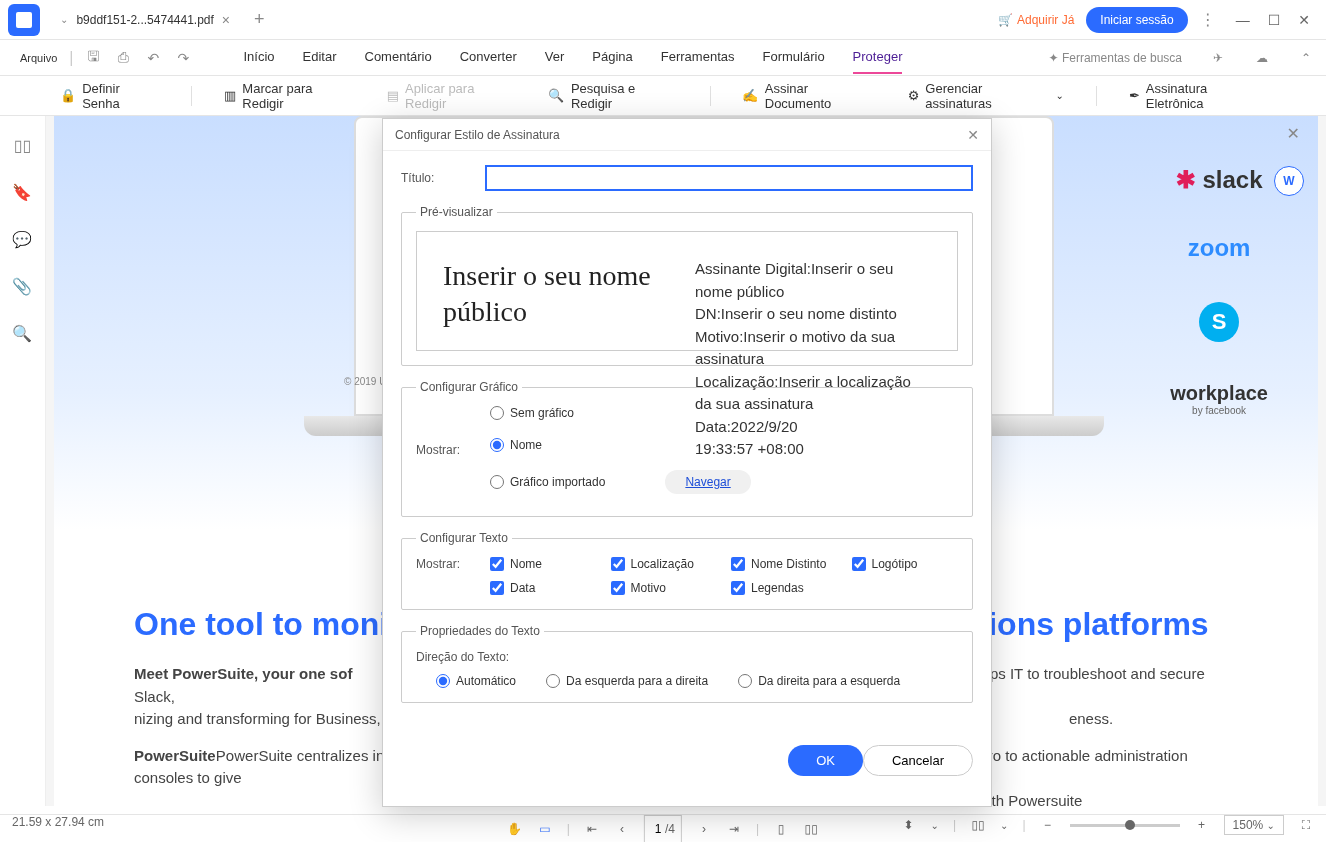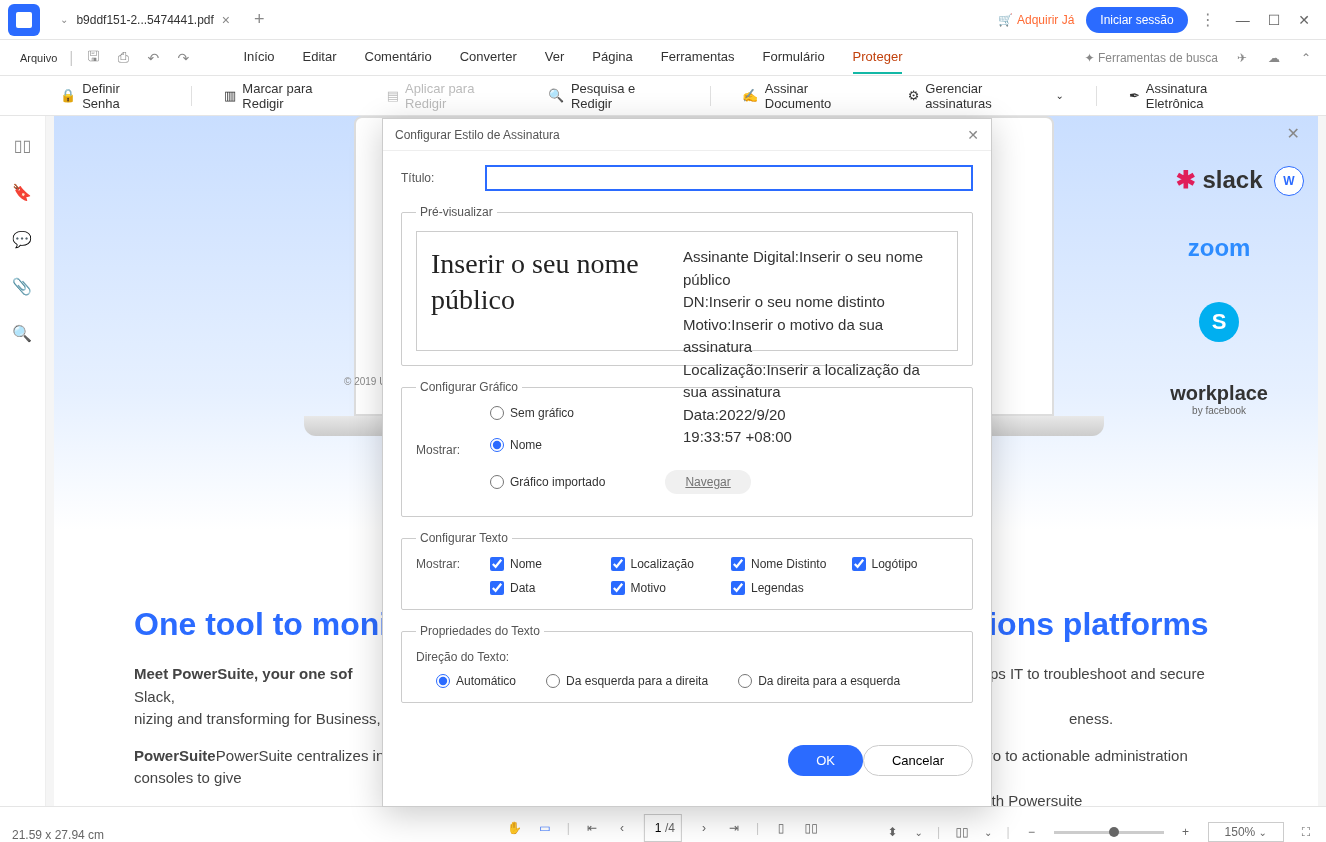"Proteger" .menu-tab.active { border-bottom: 2px solid #14b8a6 -> 2px solid #ec4899; color: #c2410c -> #4c1d95 }
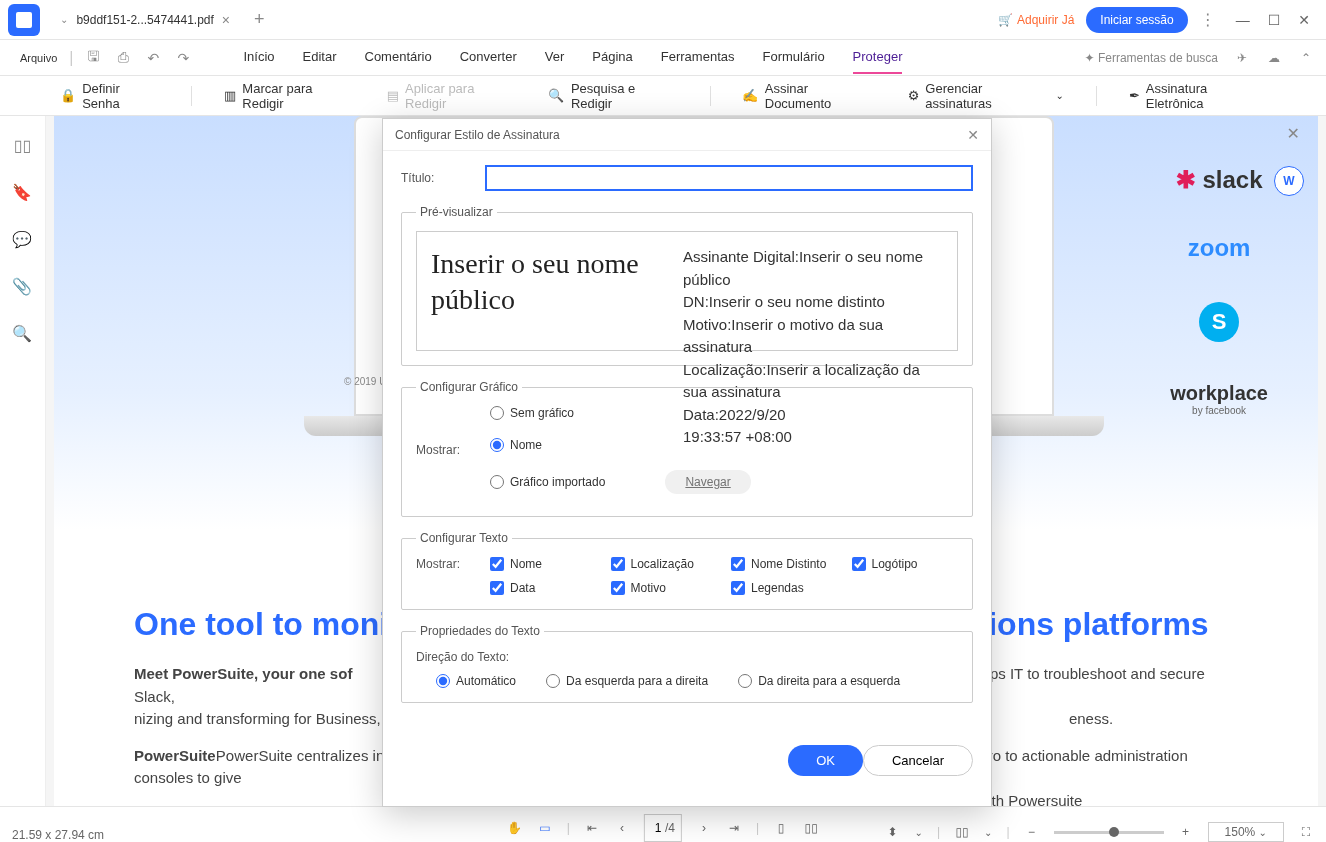"✦ Ferramentas de busca" .menubar-right { gap: 16px -> 28px }
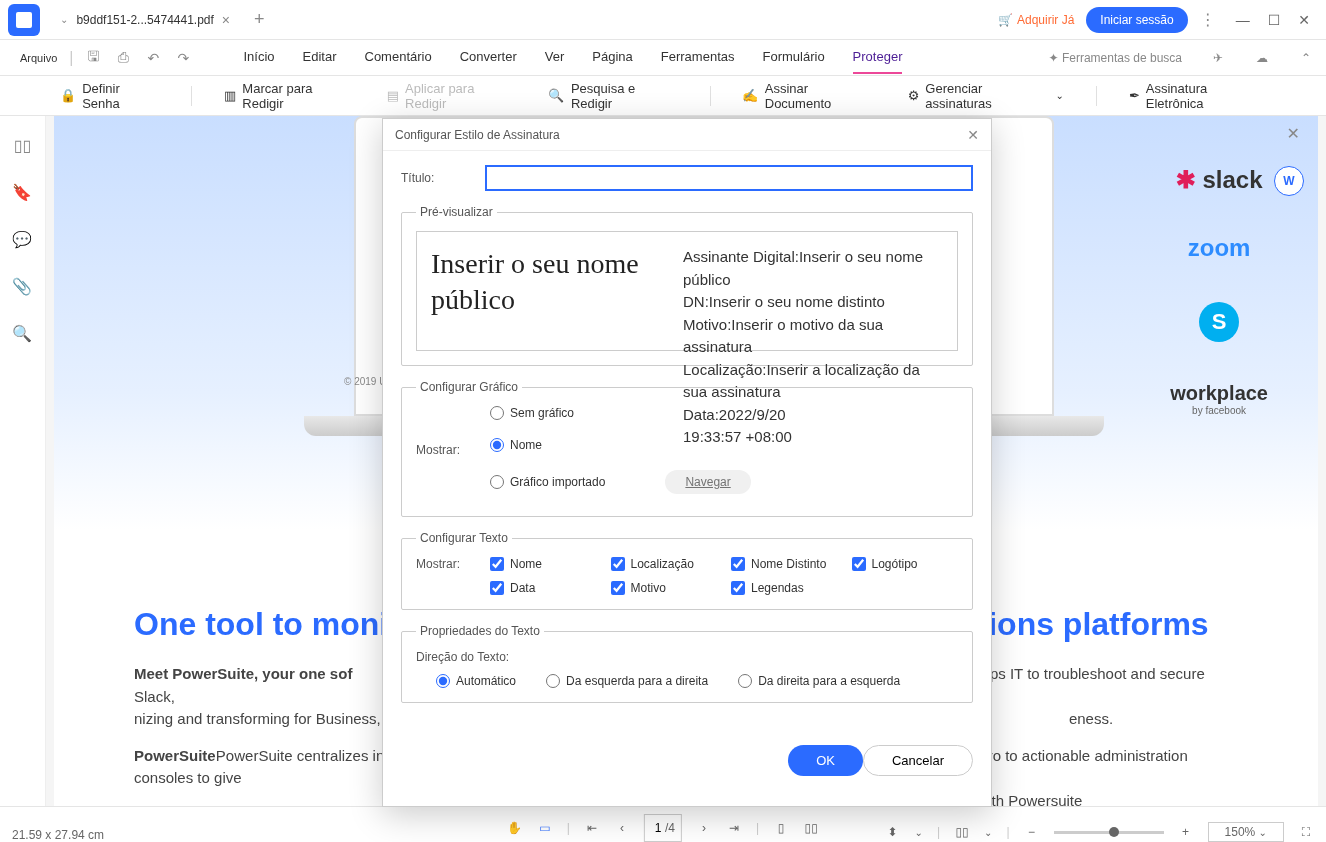"Inserir o seu nome público" .preview-box { padding: 14px -> 26px }
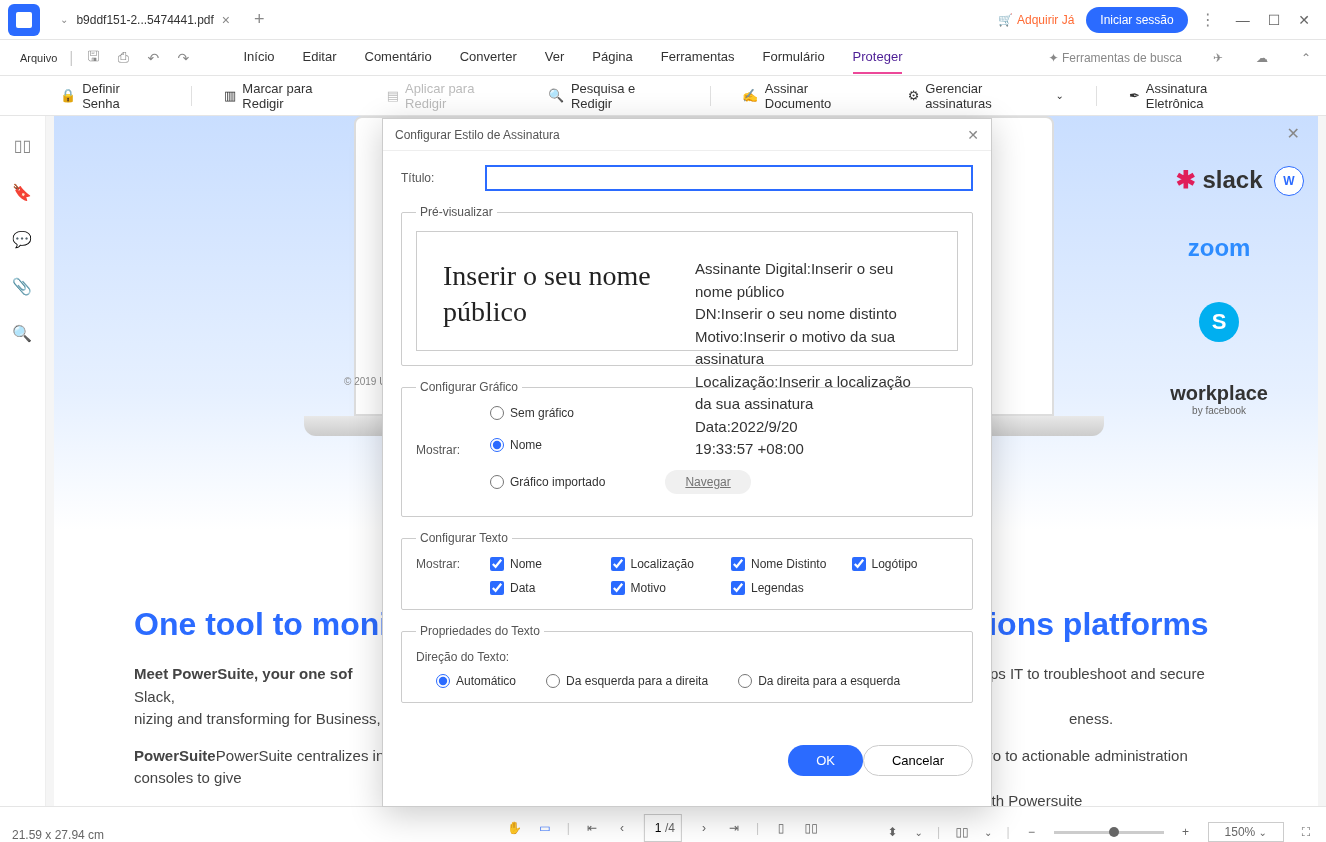"Navegar" .browse-btn { color: #737373 -> #1d4ed8 }
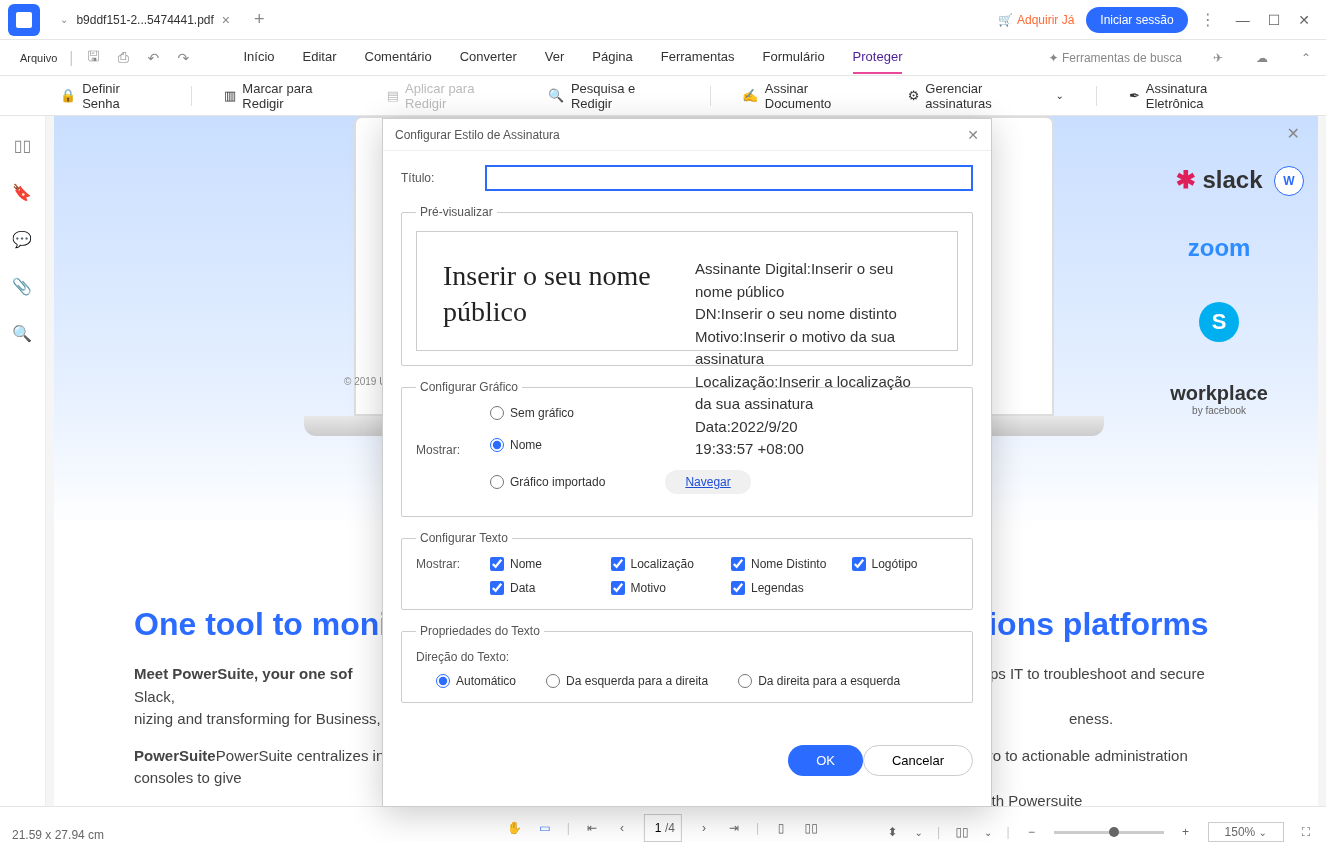"21.59 x 27.94 cm" .statusbar { align-items: flex-end -> flex-start; height: 36px -> 28px }
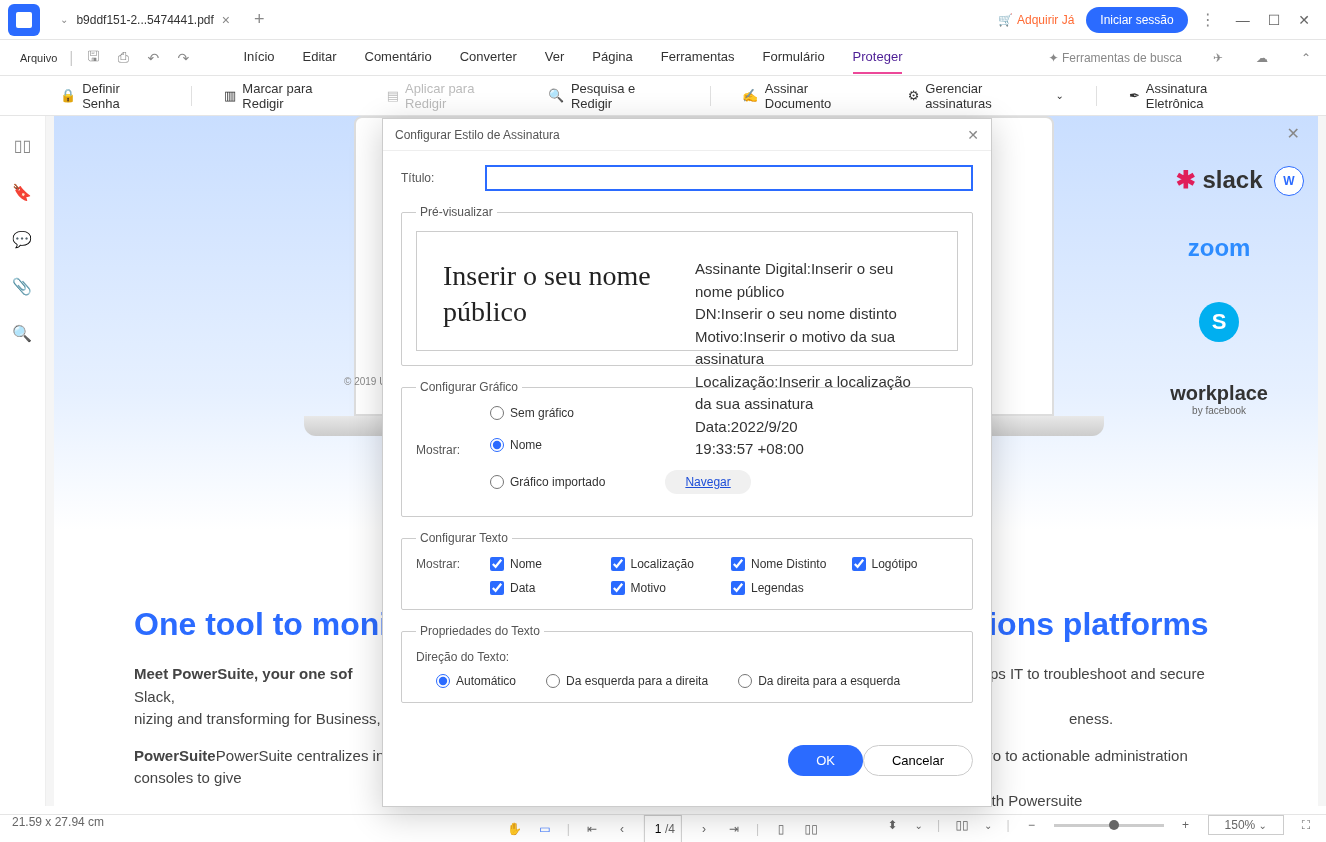"150% ⌄" .zoom-val { padding: 2px 16px -> 2px 8px }
